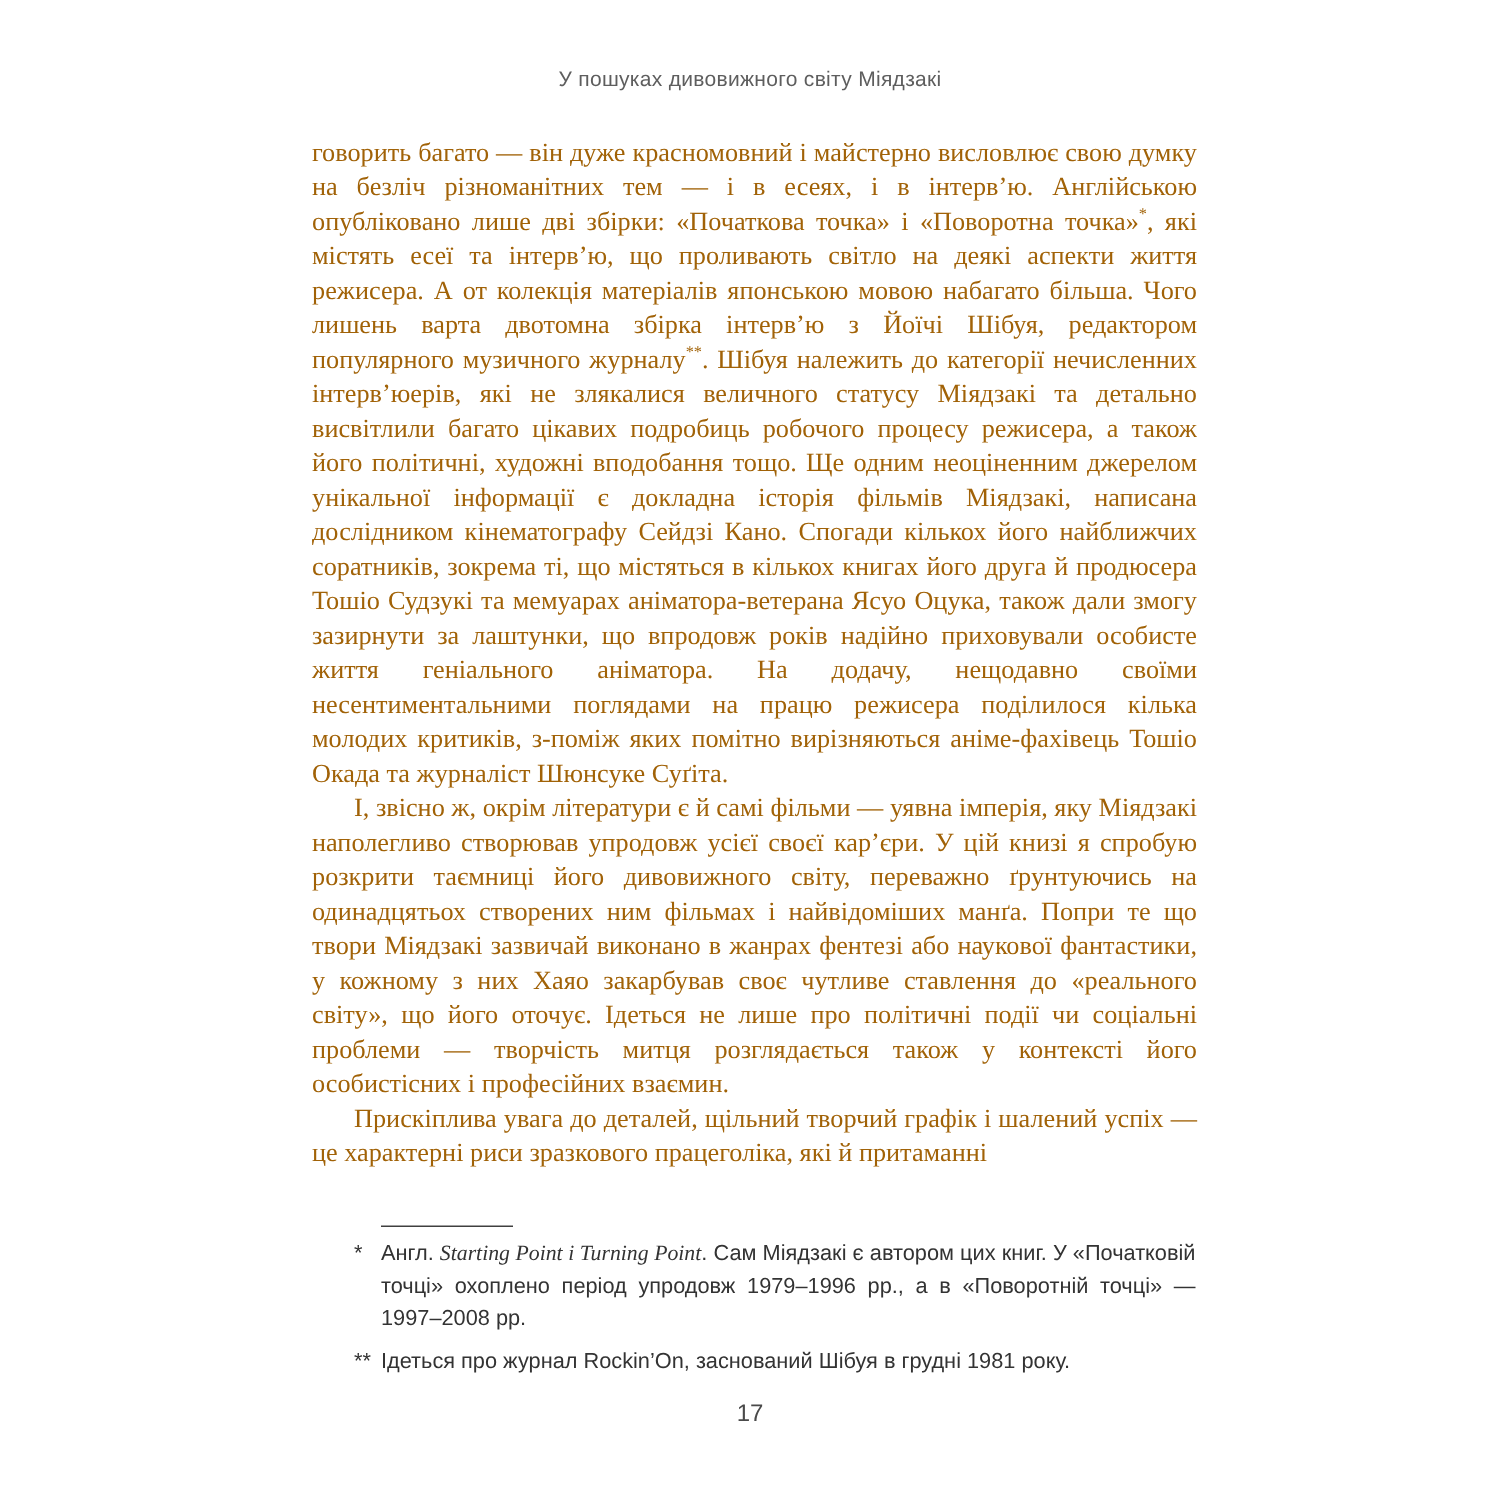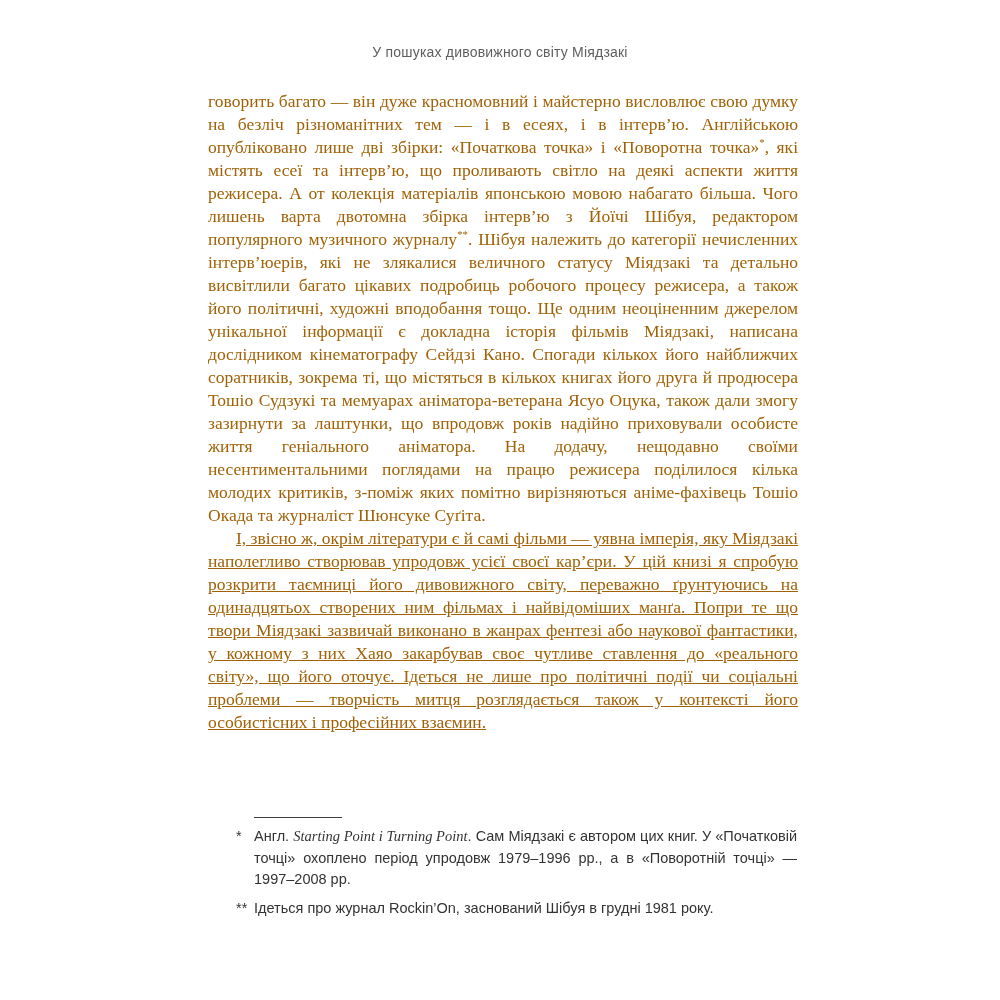"І, звісно ж, окрім літератури" .para.indent { text-decoration: underline -> none }
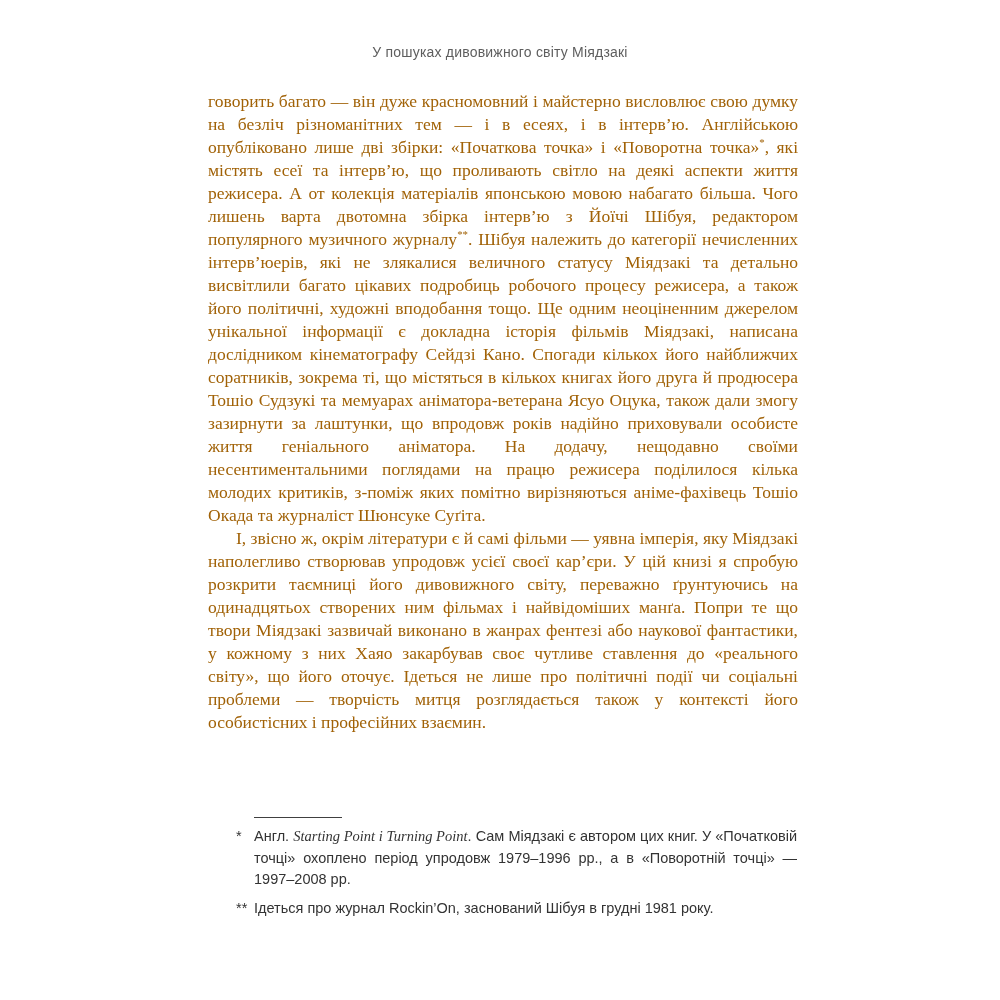"Прискіплива увага до деталей, щільний" p.para { html: none -> <p>Прискіплива увага до деталей, щільний творчий графік і шалений успіх — це характерні риси зразкового працеголіка, які й притаманні</p> }
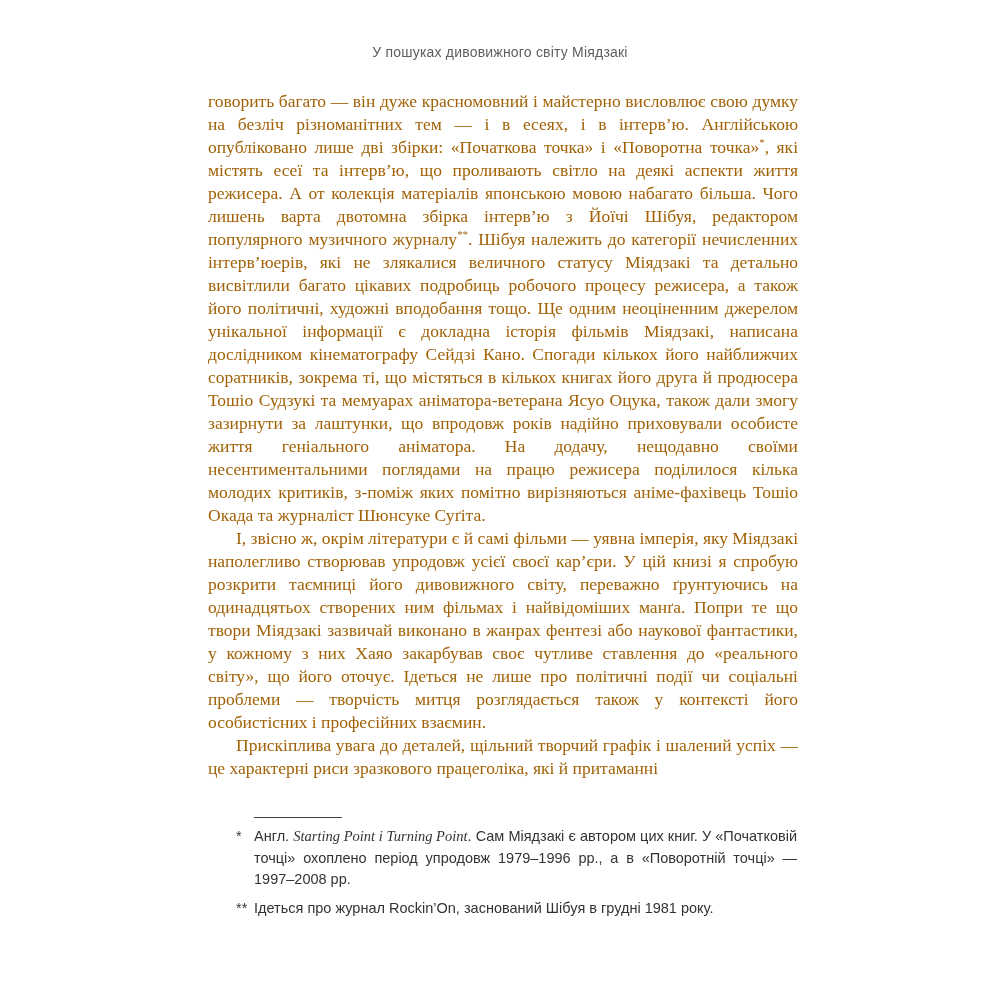"17" div.page-number { html: none -> <div>17</div> }
